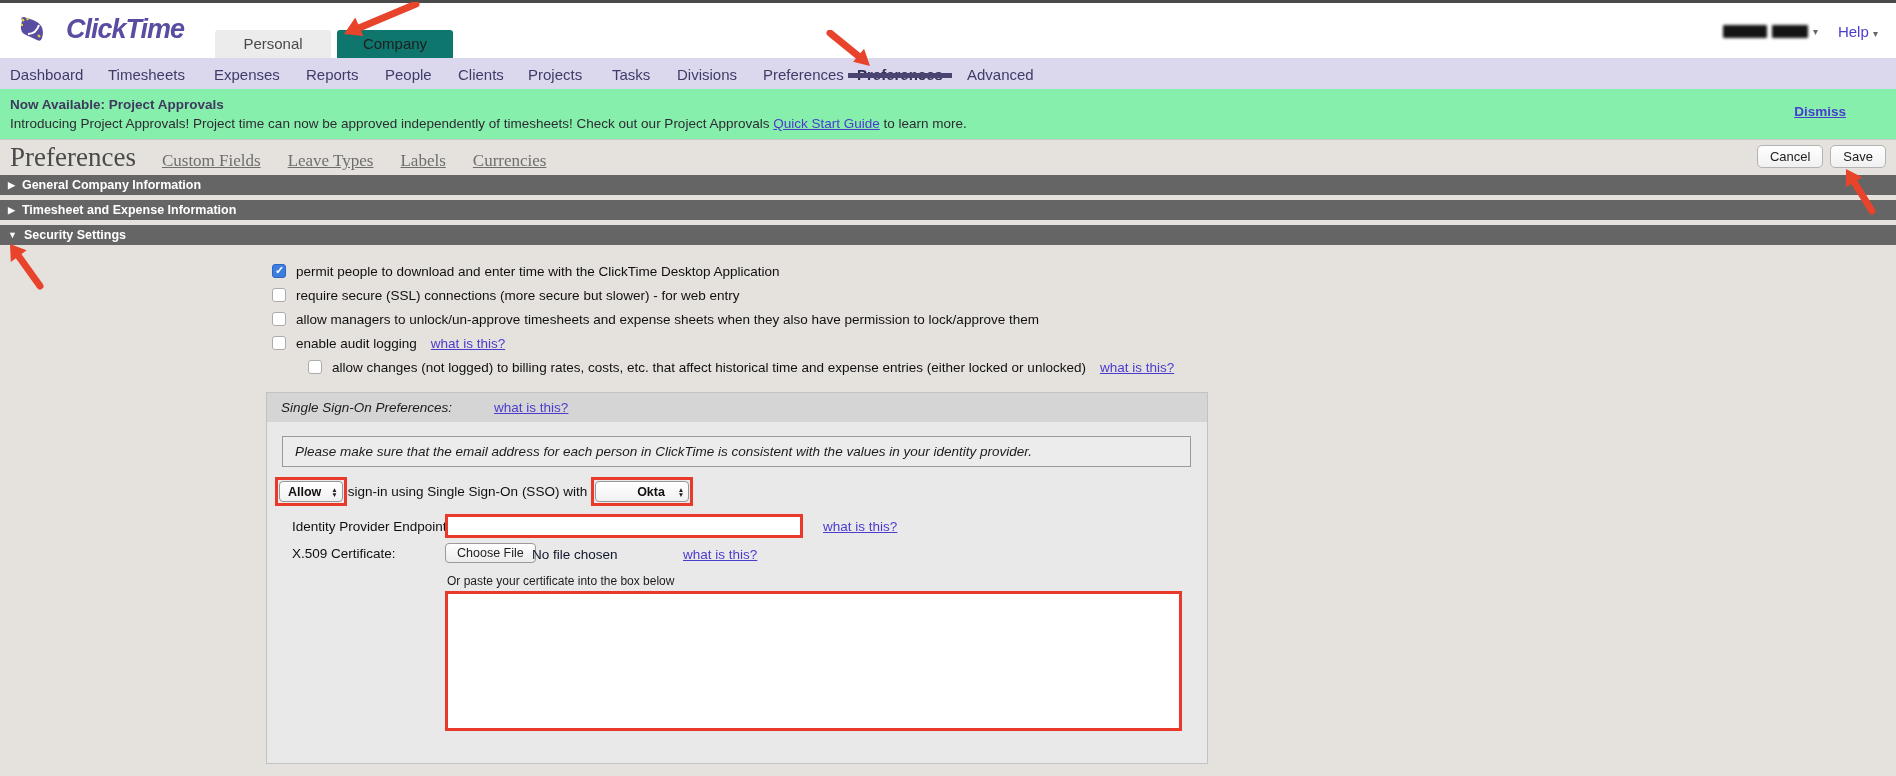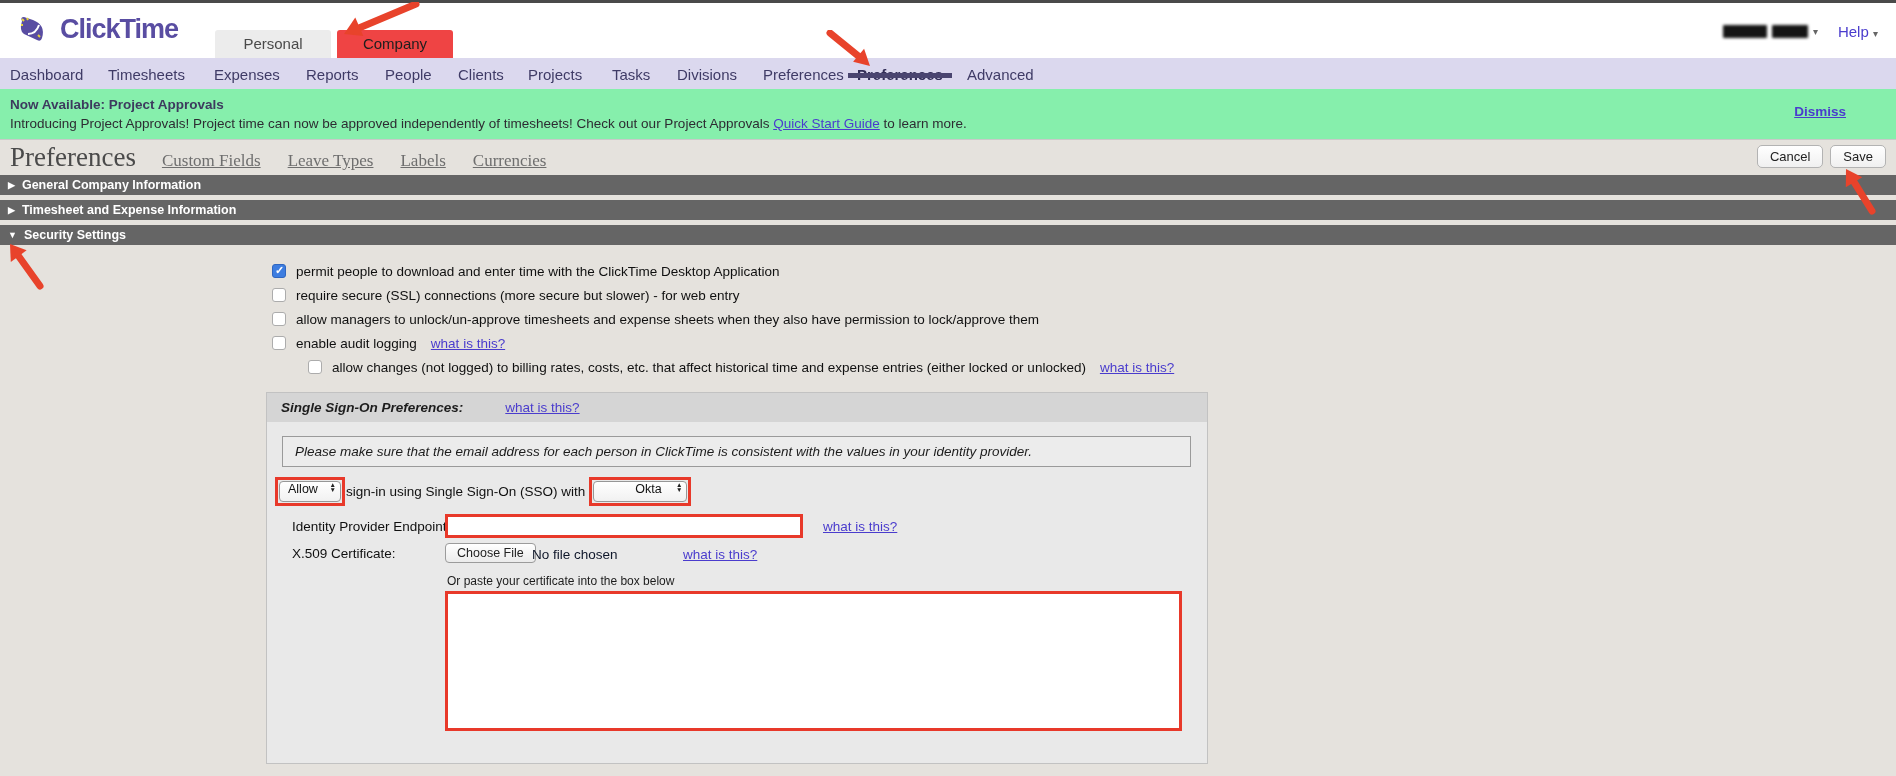"ClickTime" .logo { font-style: none -> italic; gap: 12px -> 18px }
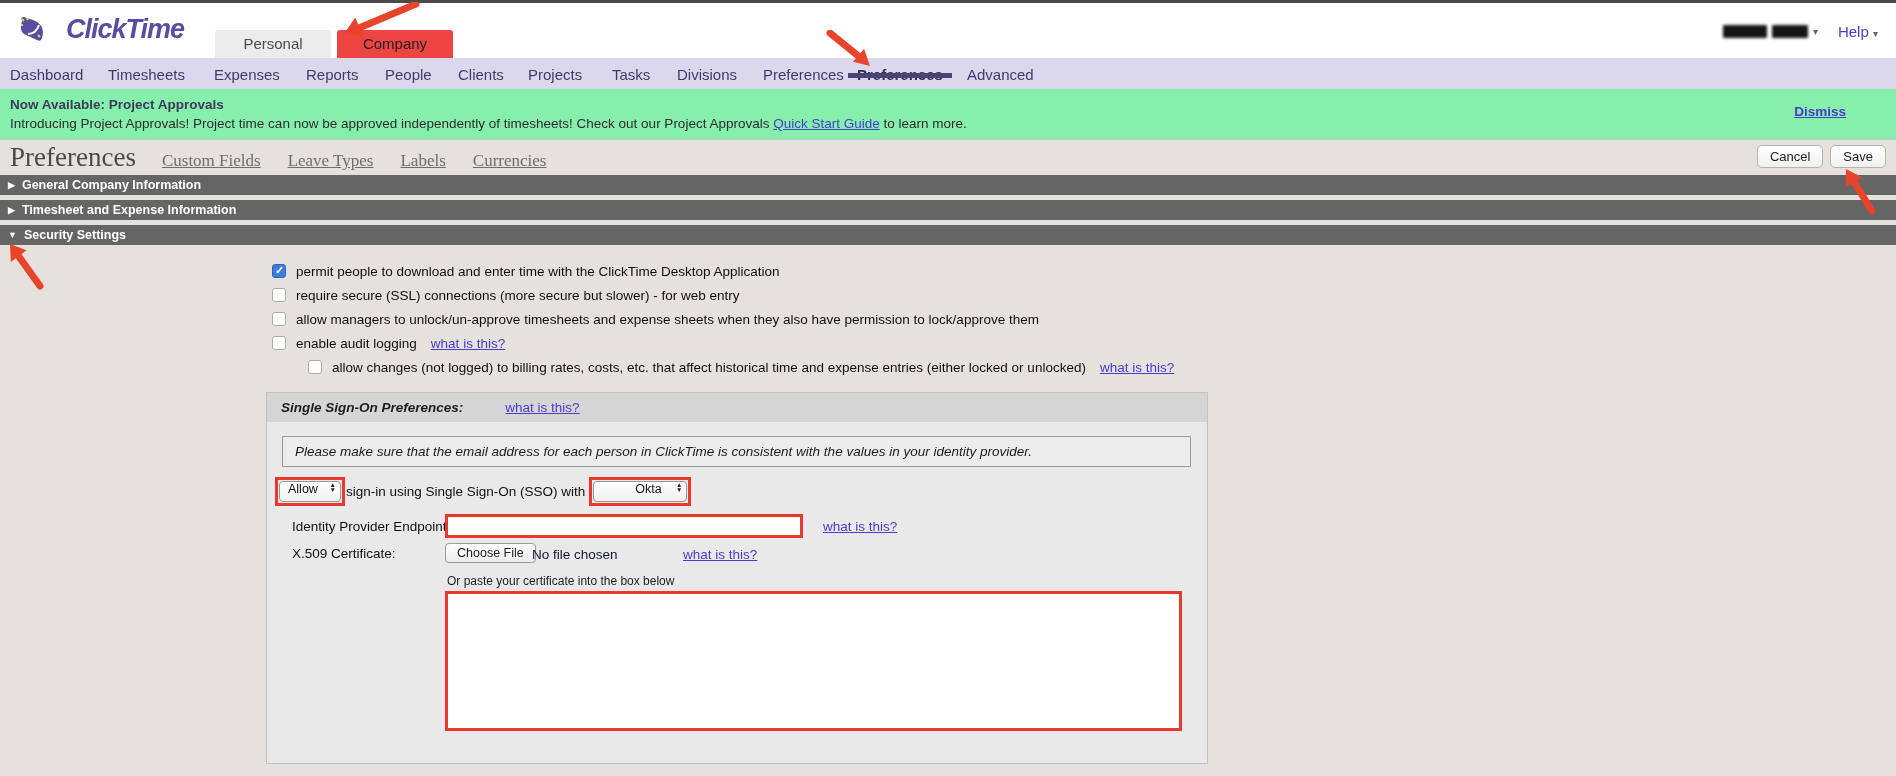"Company" .tab.active { background: #ef4444 -> #0f766e }
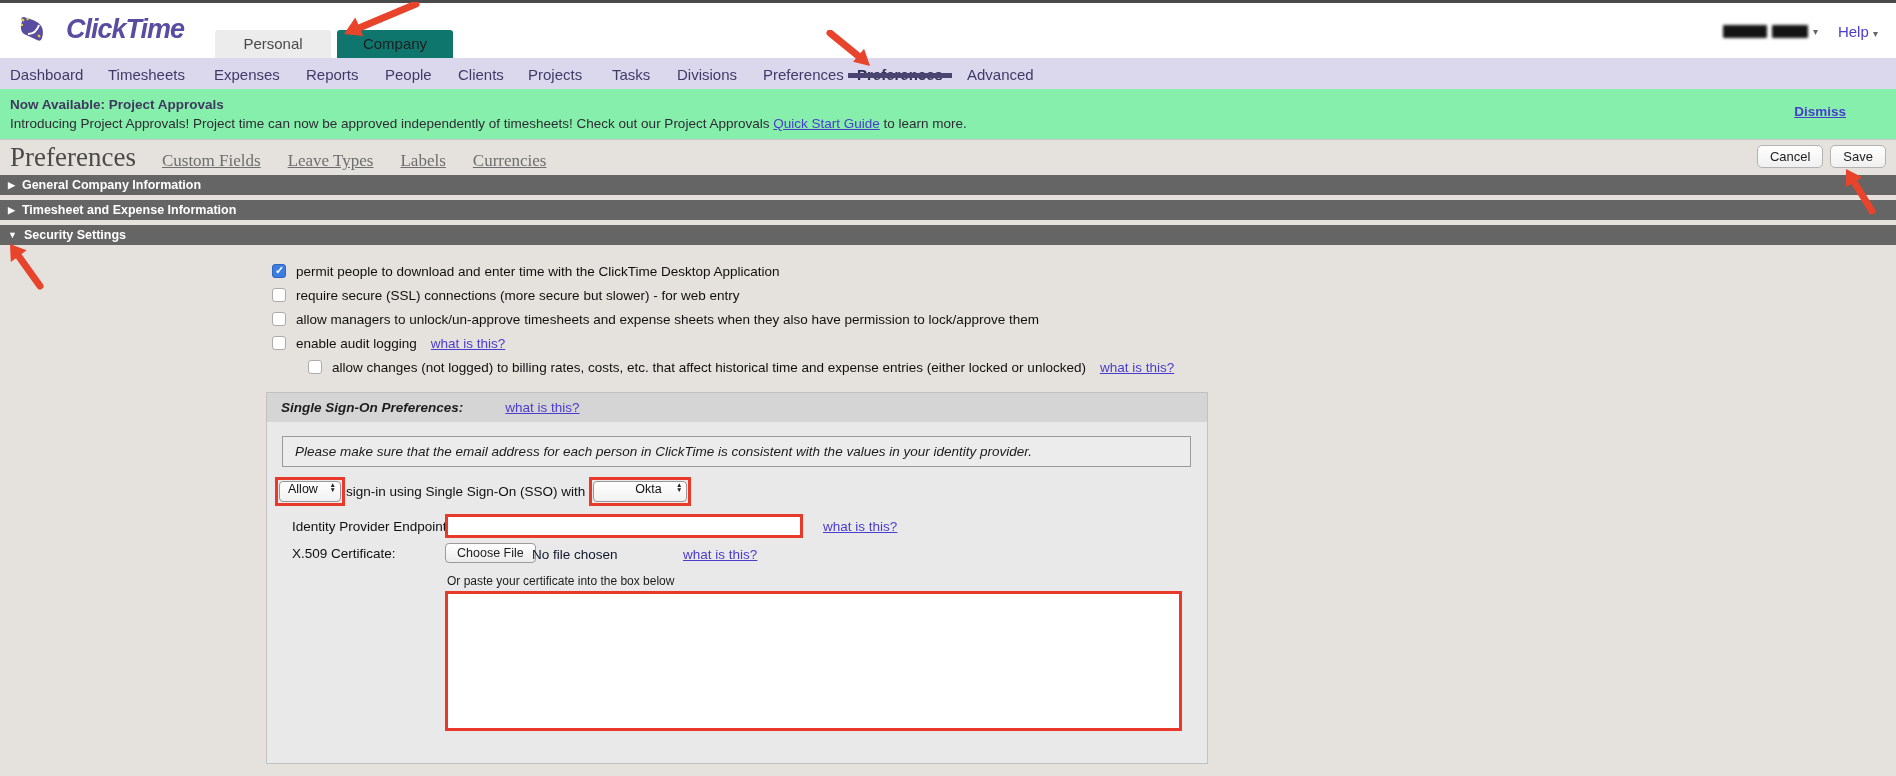"Single Sign-On Preferences:" .sso-title { font-weight: bold -> normal }
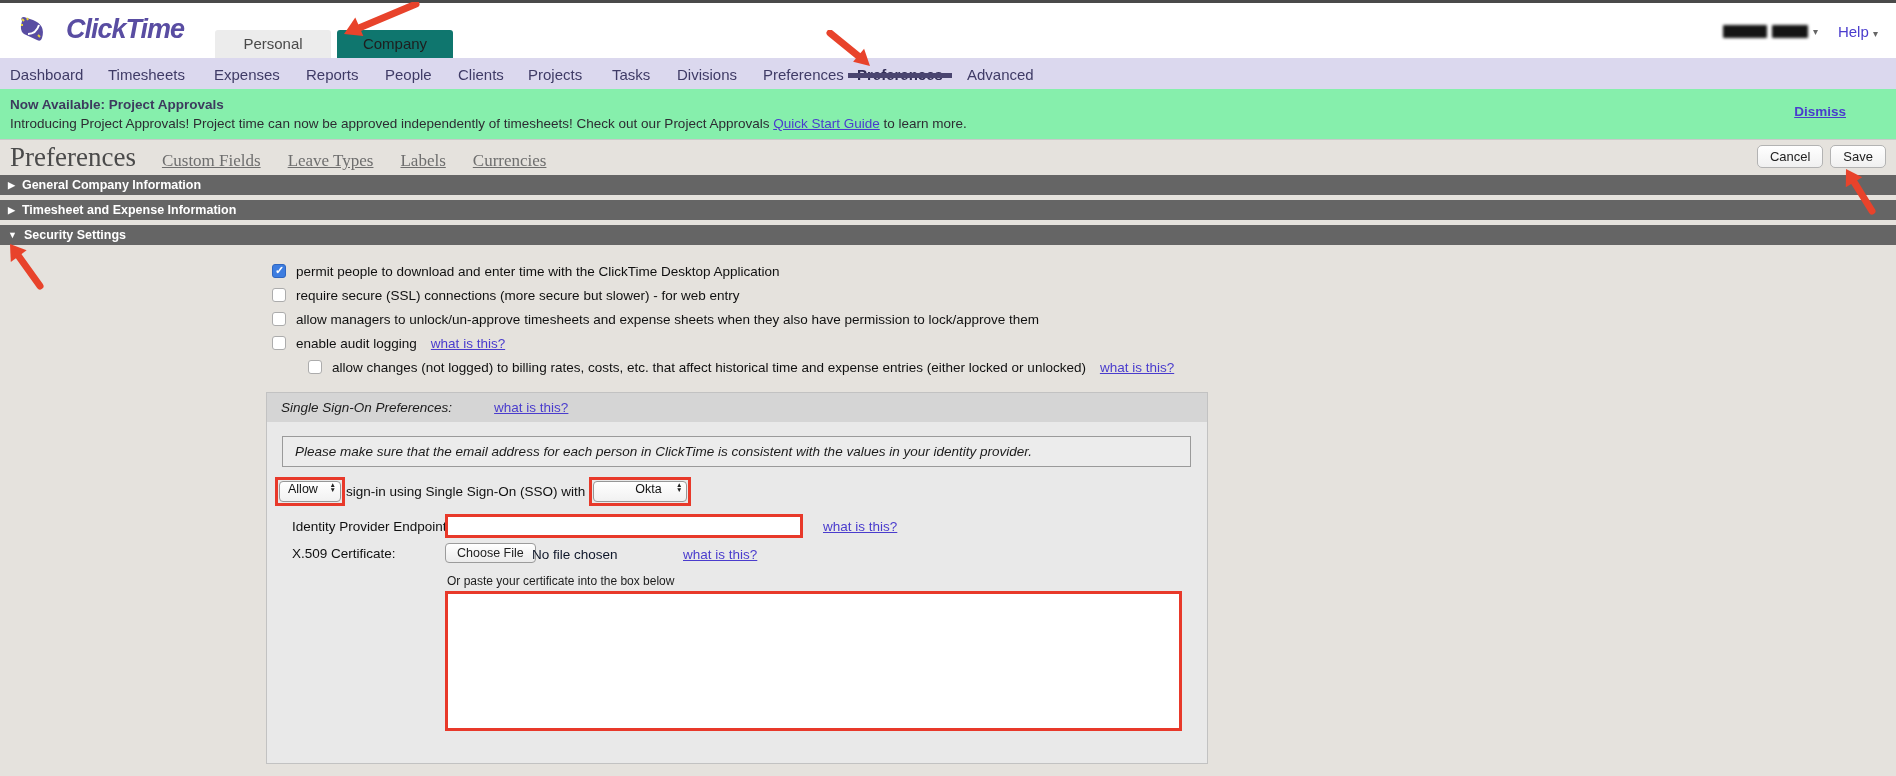"Allow" .sel { align-items: none -> center; font-weight: none -> bold }
